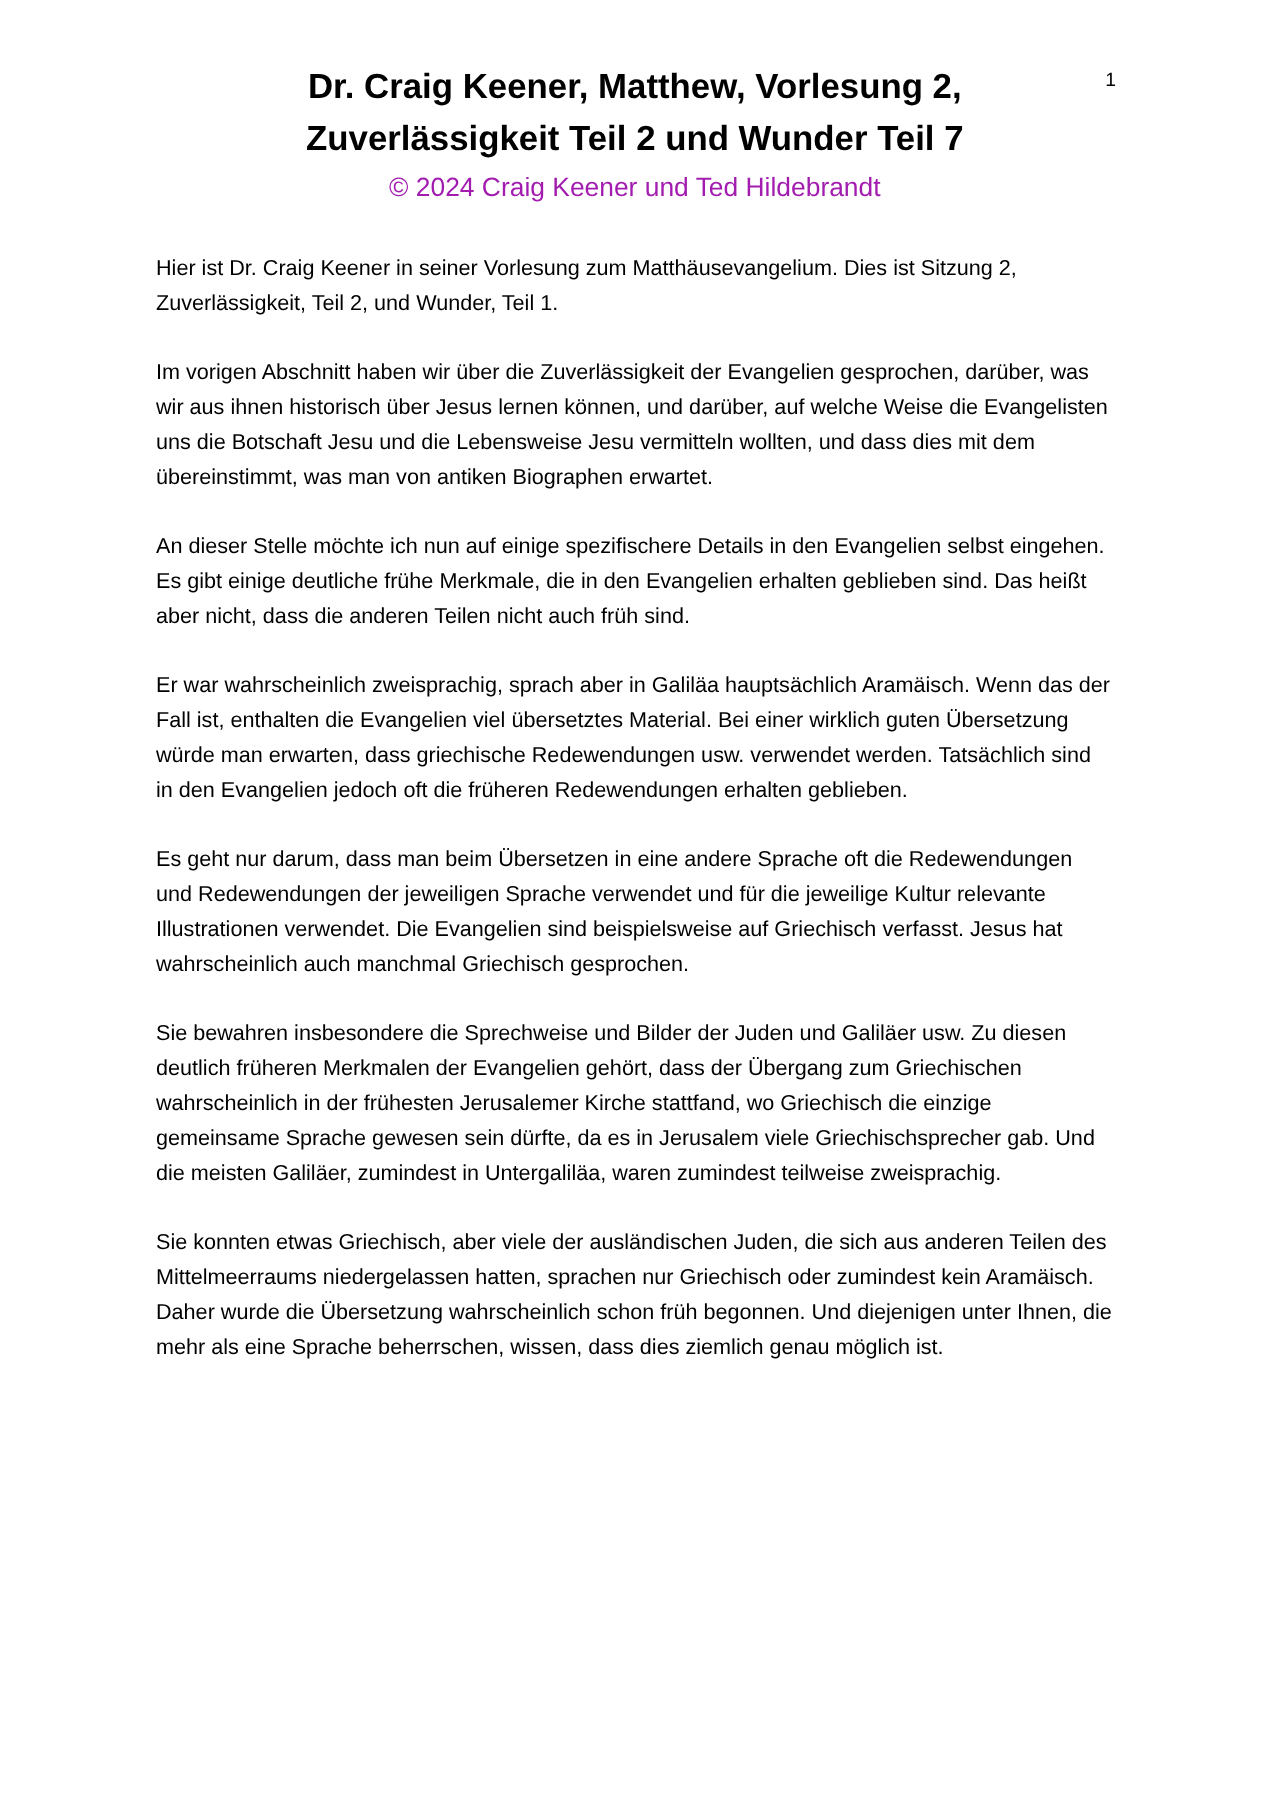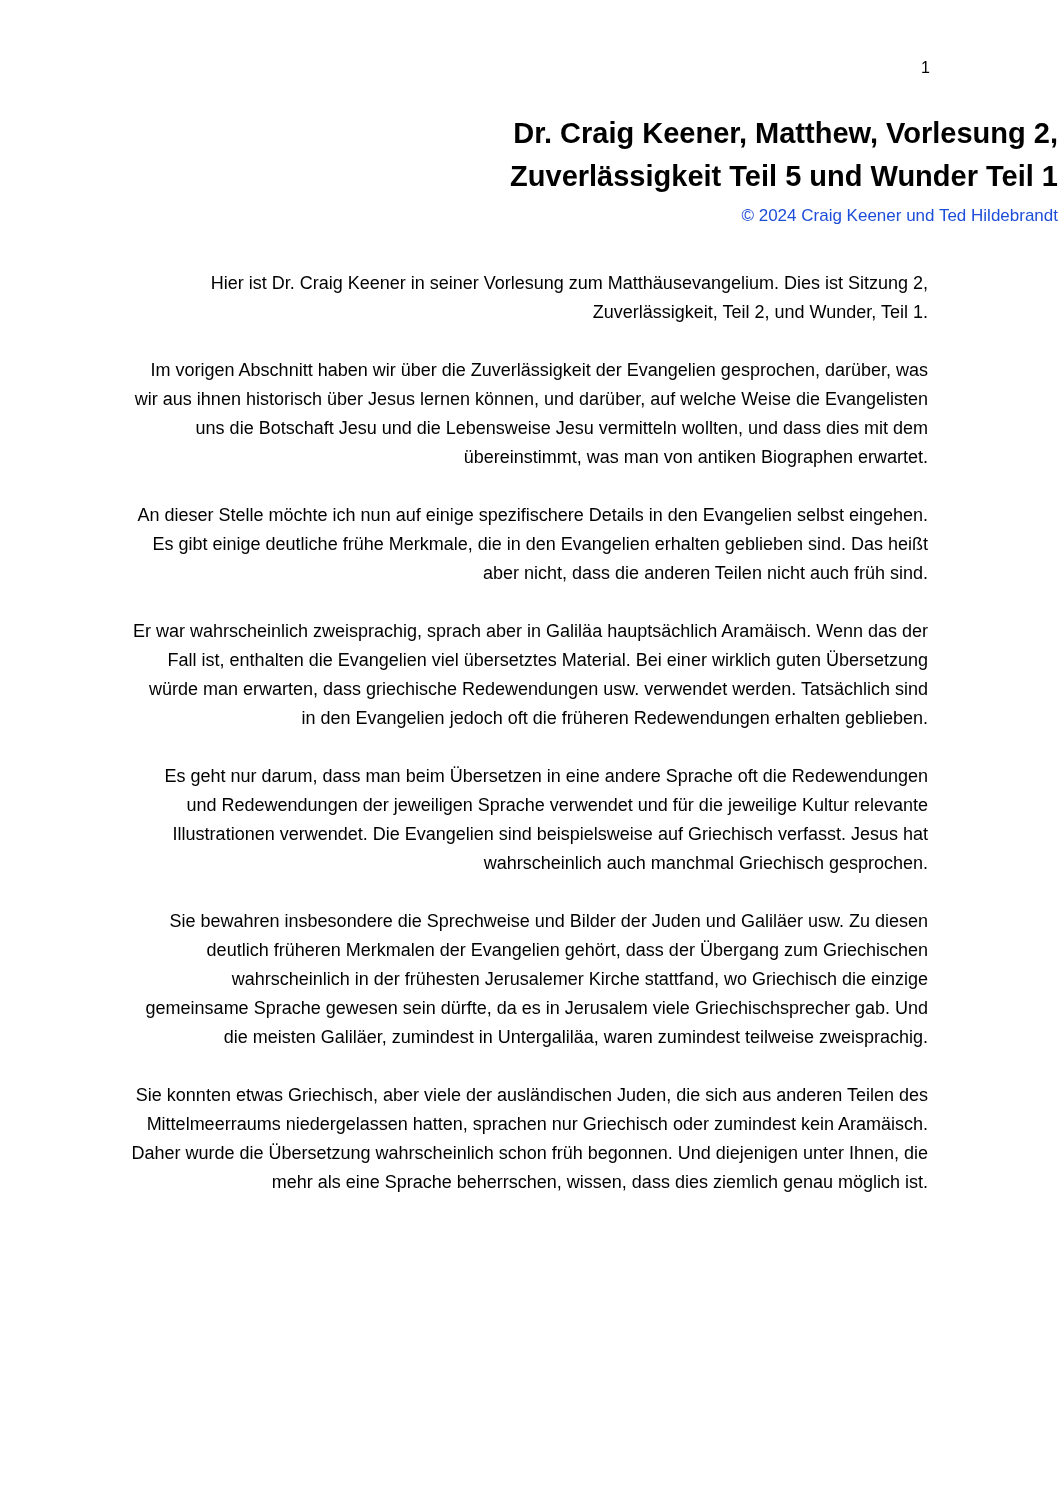"Dr. Craig Keener, Matthew, Vorlesung" .doc-header { padding-top: 112px -> 52px; text-align: right -> center }
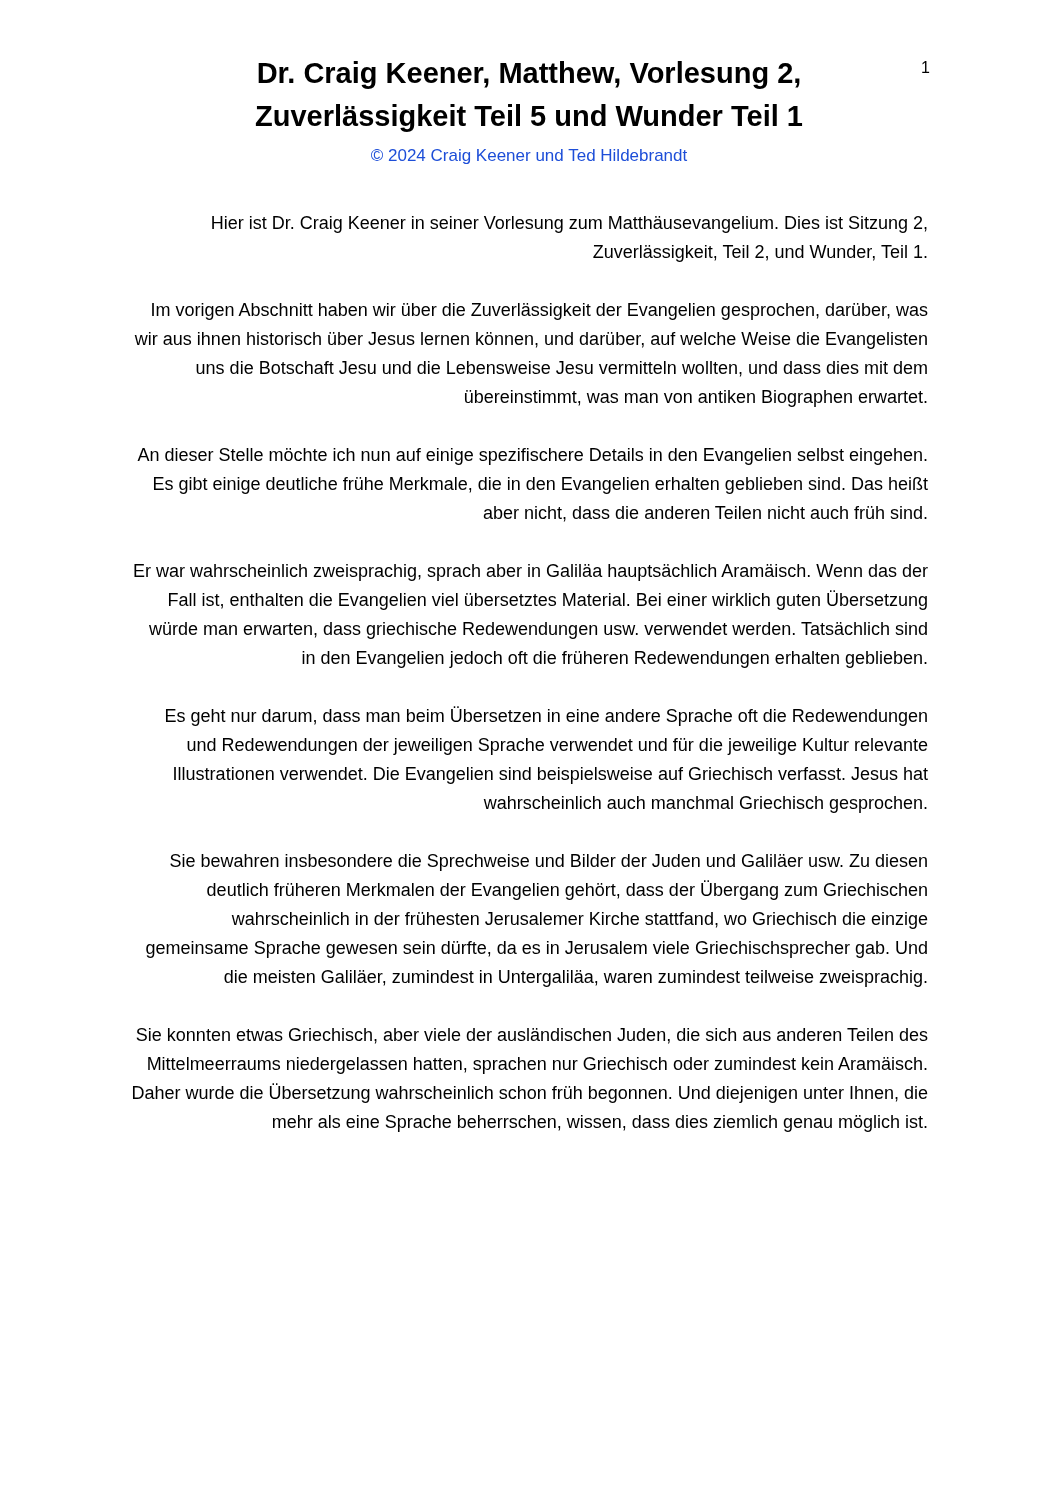"Zuverlässigkeit Teil 5 und Wunder" span.title-line { text: 5 und Wunder Teil 1 -> 2 und Wunder Teil 7 }
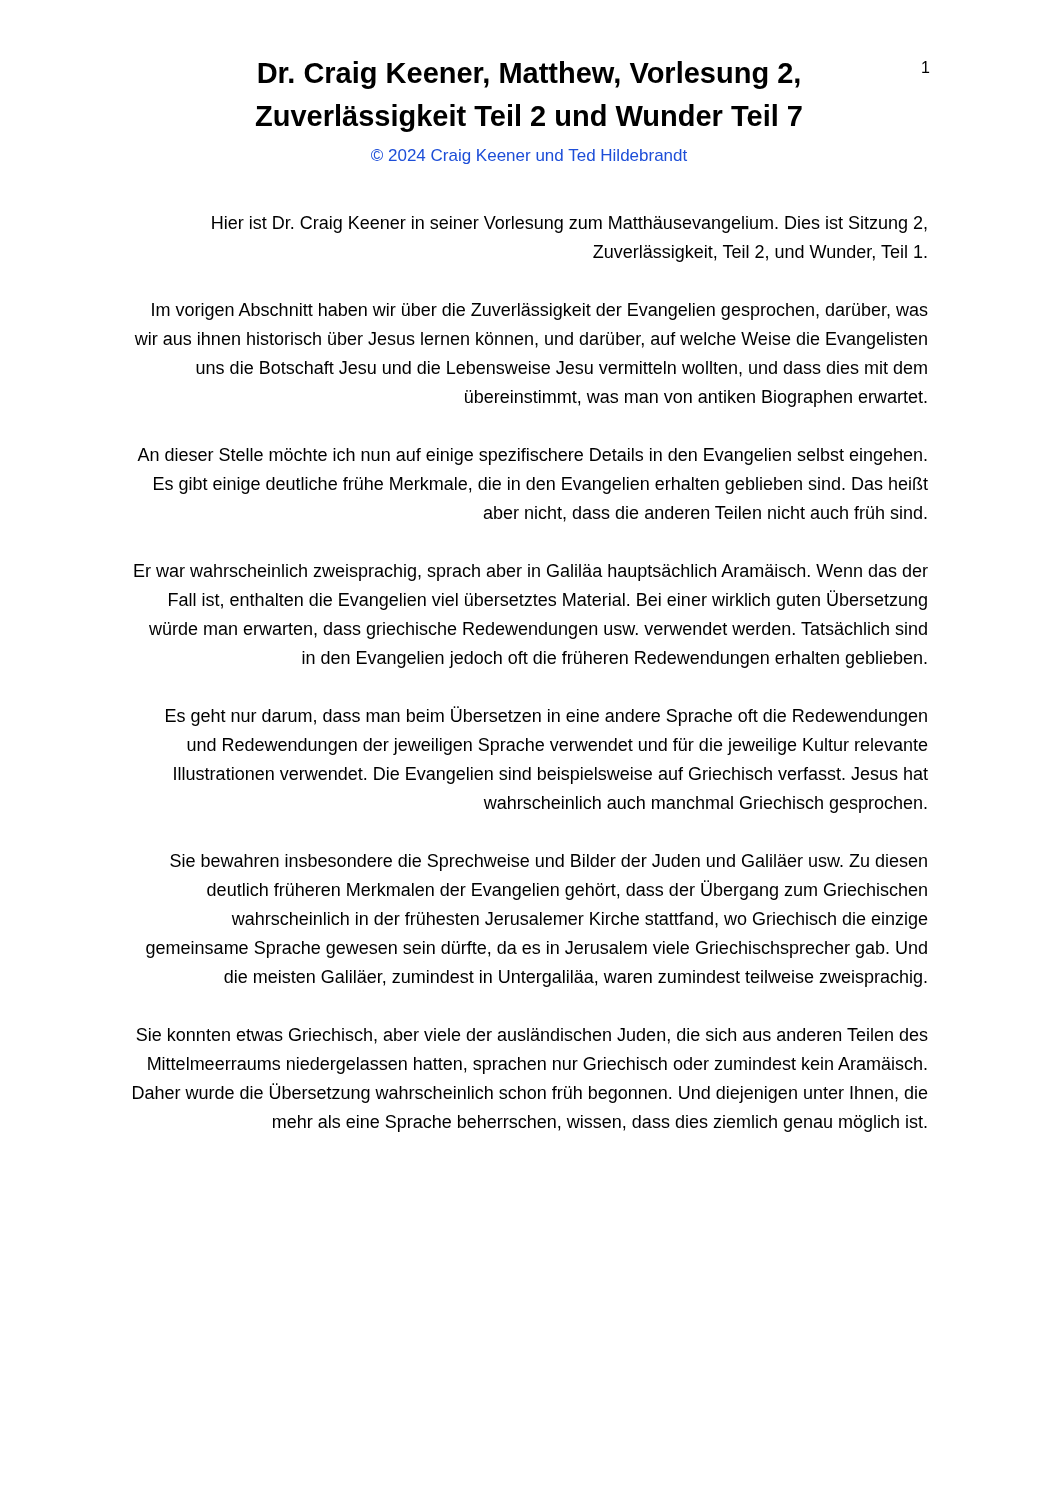"© 2024 Craig Keener und" .copyright-line { color: #1d4ed8 -> #a21caf; font-size: 17px -> 22px }
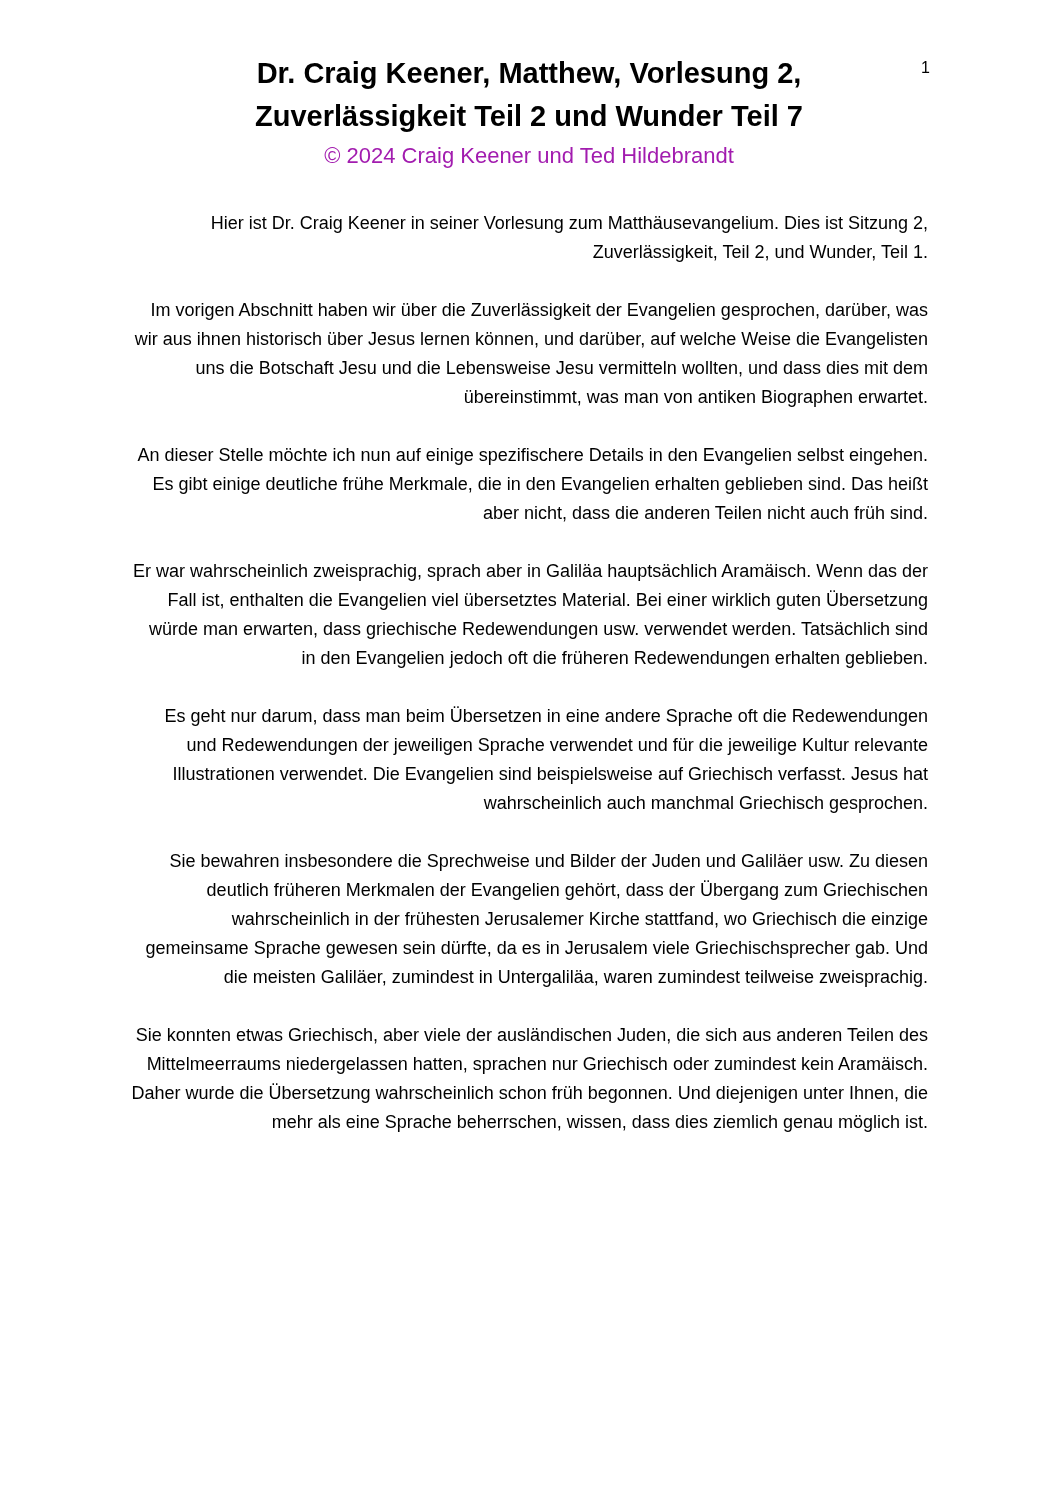"Hier ist Dr. Craig Keener" .doc-body { text-align: right -> left }
